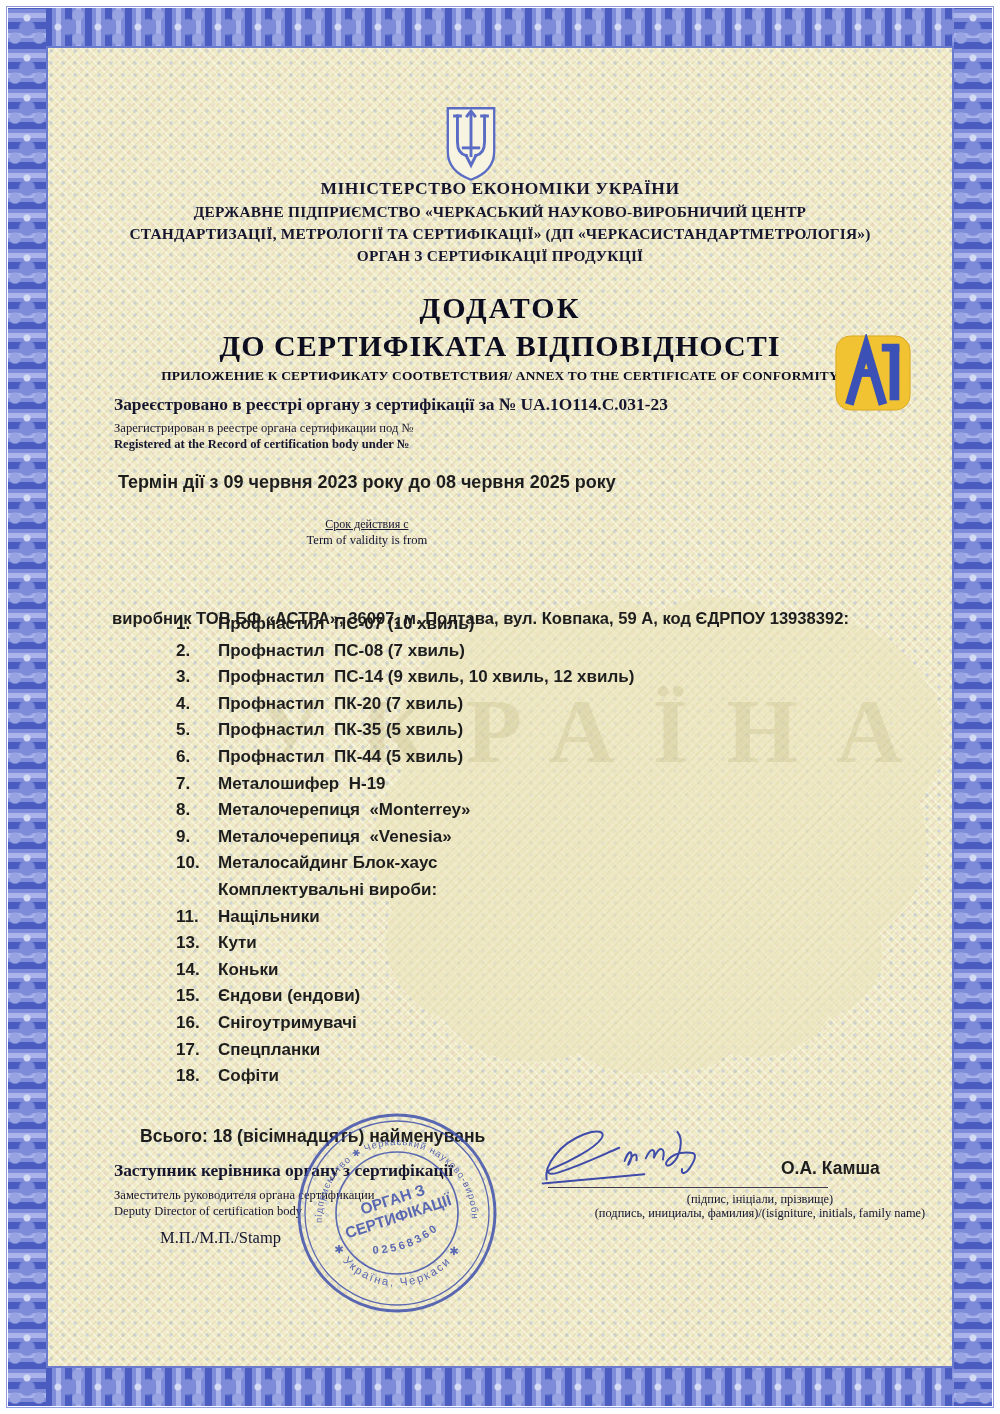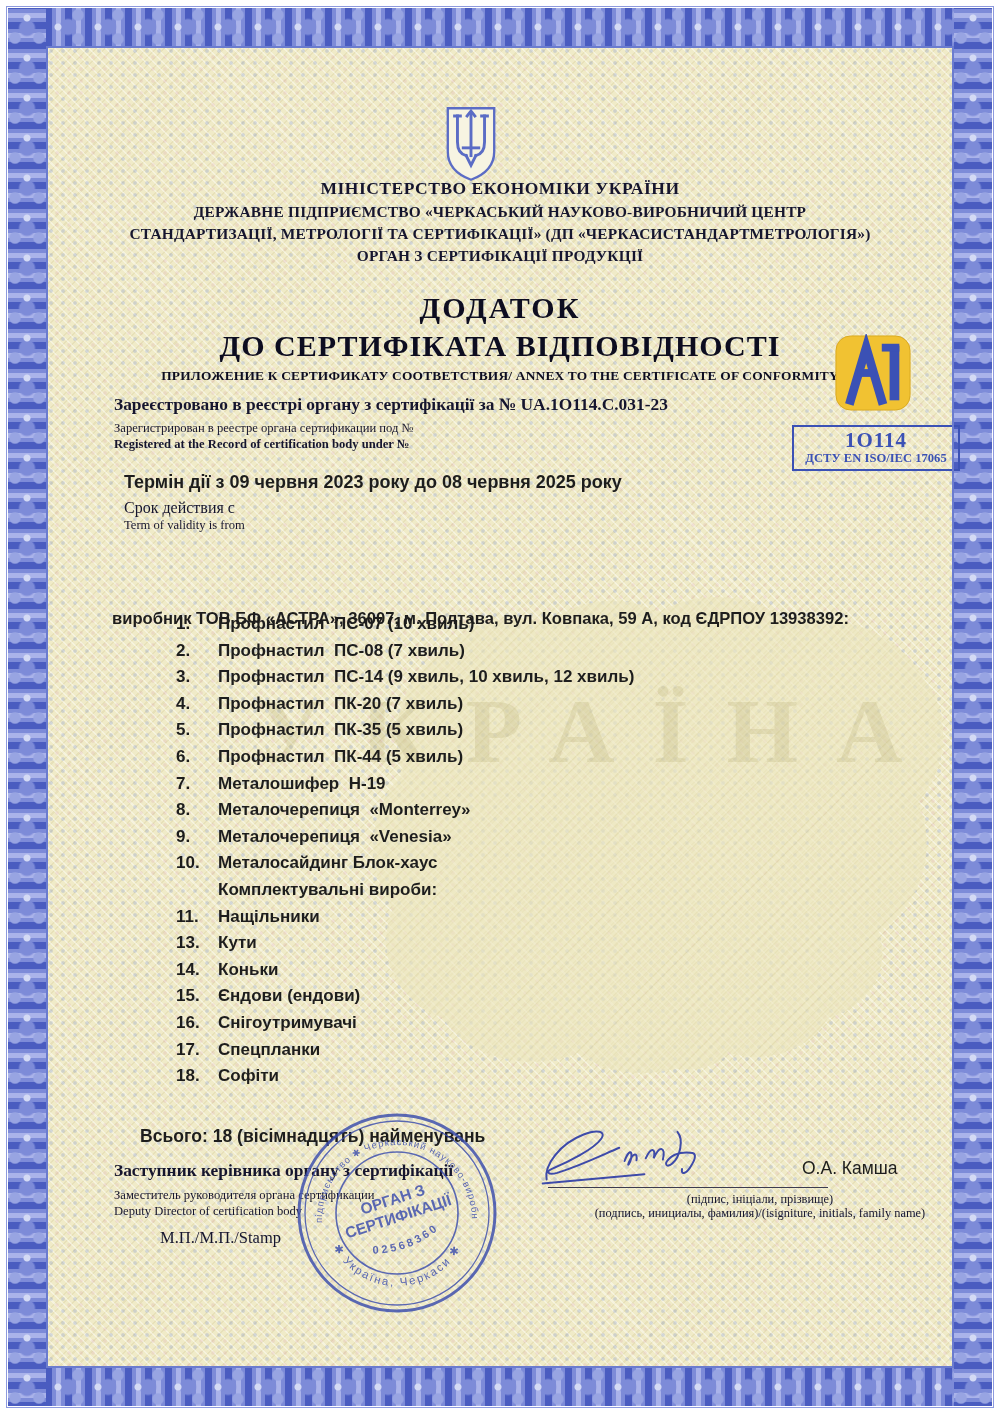"1О114" div.abs { html: <div> <div>1О114</div> <div>ДСТУ EN ISO/IEC 17065</div> </div> -> none }
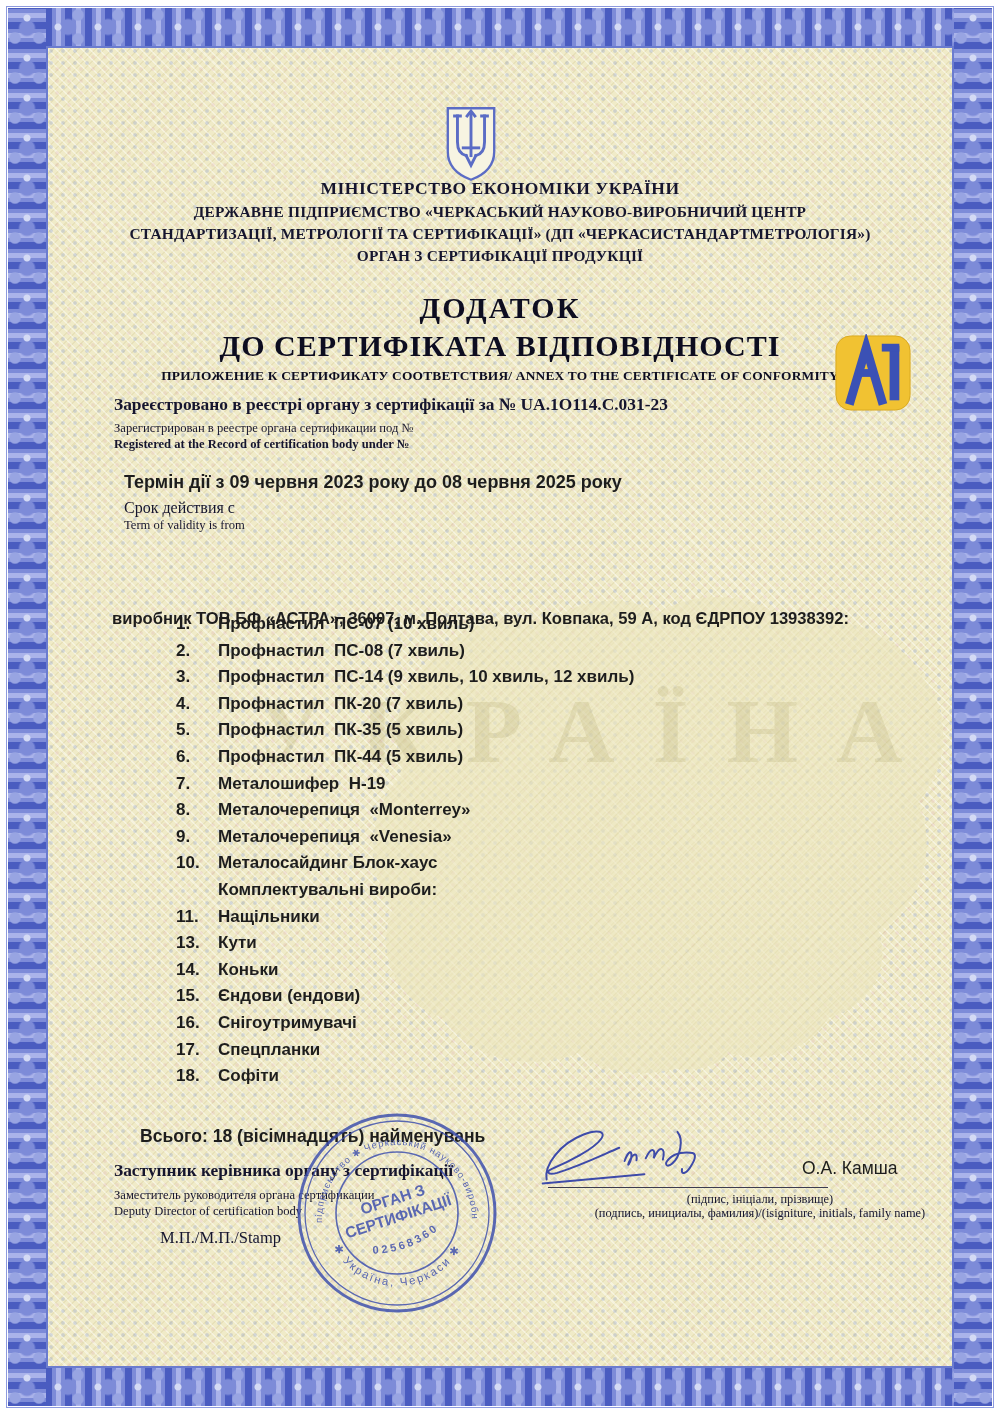"Термін дії з 09 червня" .val { left: 76px -> 70px; text-align: none -> center }
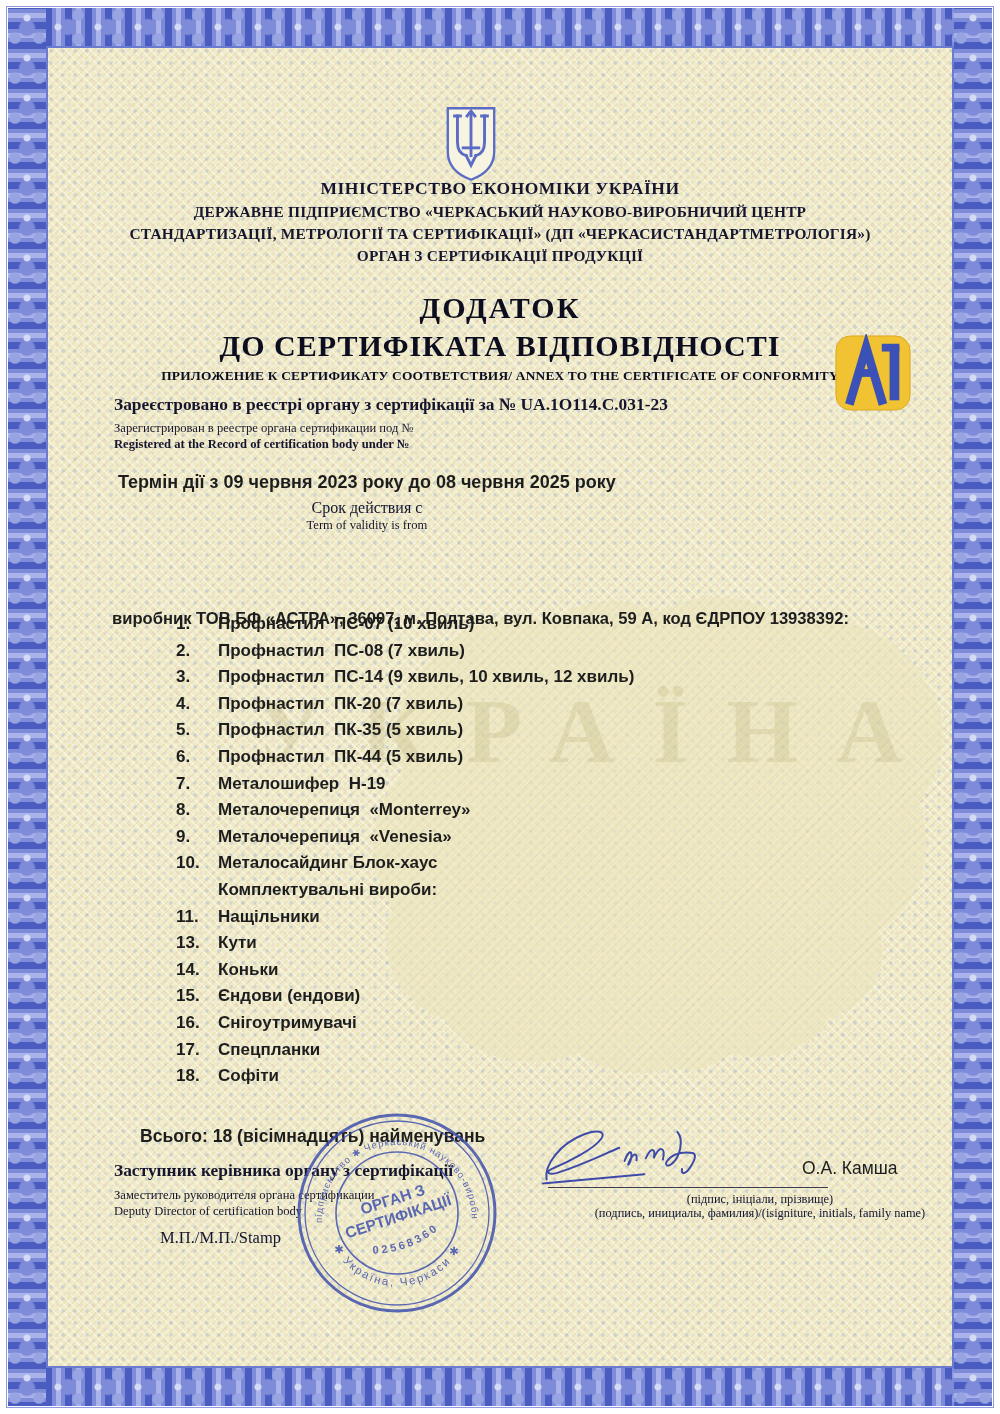"Срок действия с" .val-l2 { font-size: 16px -> 12px; margin-top: 6px -> 24px; text-decoration: none -> underline }
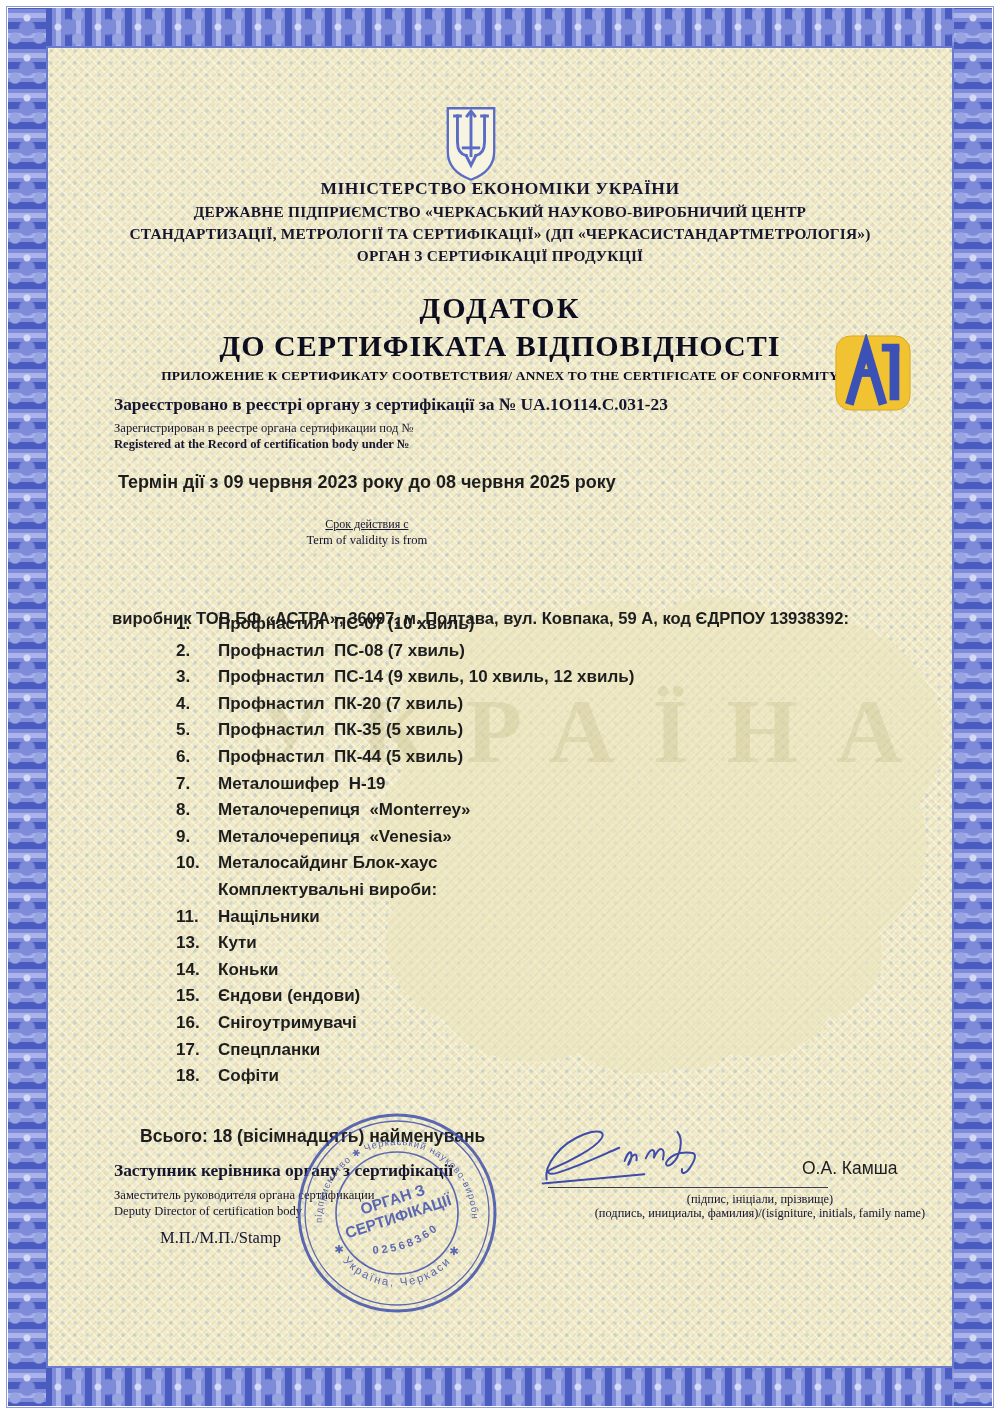"О.А. Камша" .sig-name { font-weight: normal -> bold; left: 754px -> 733px }
